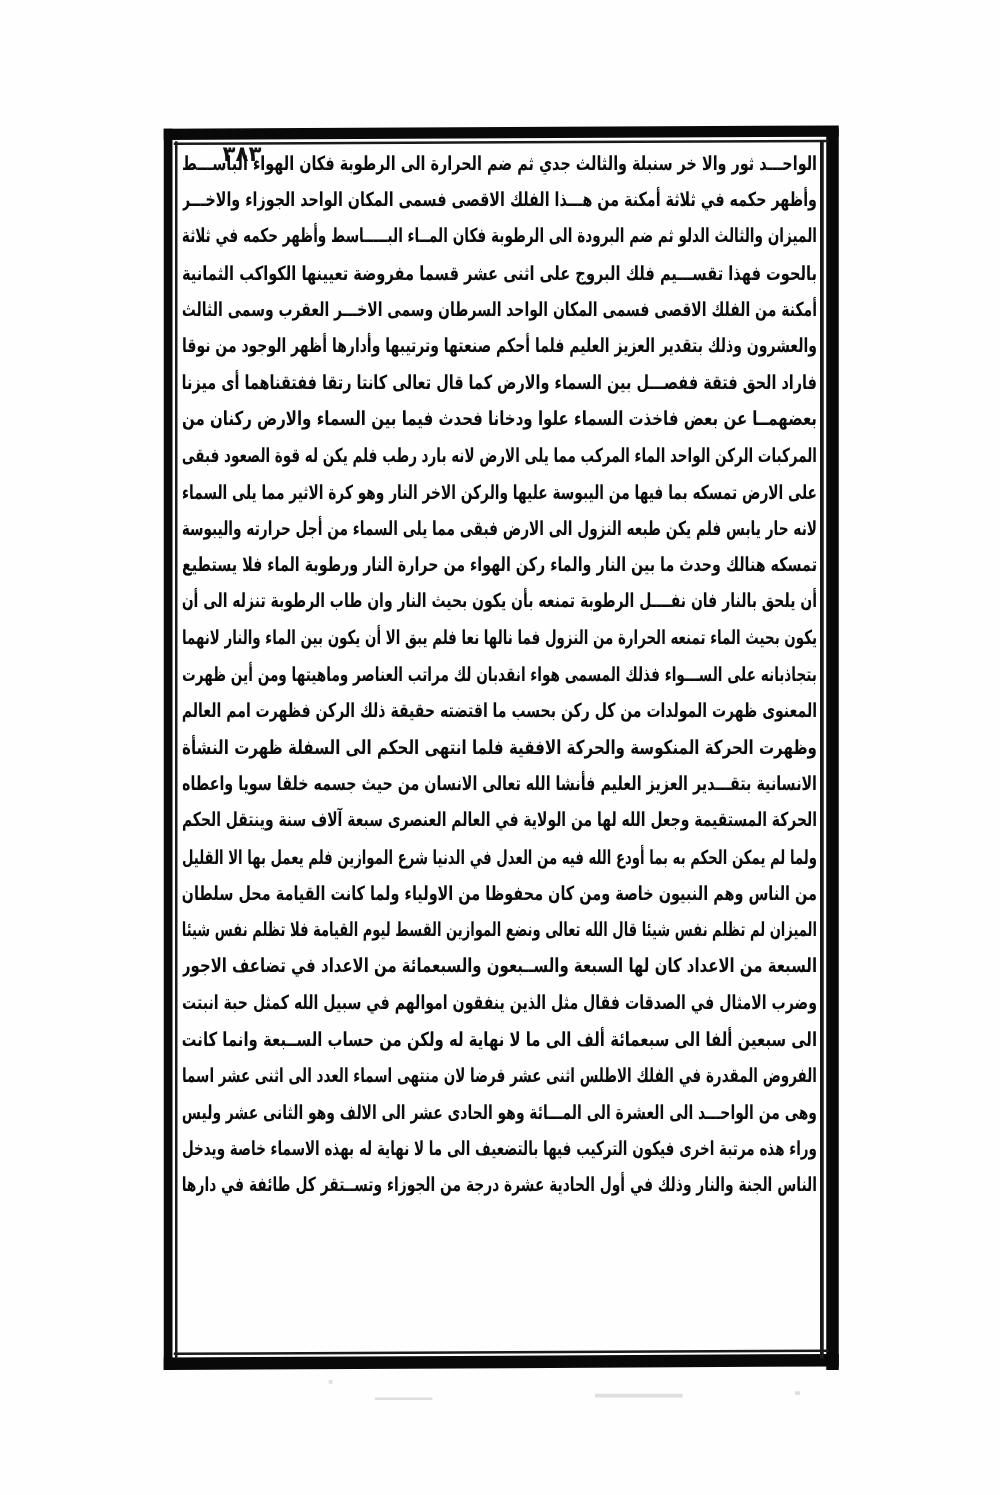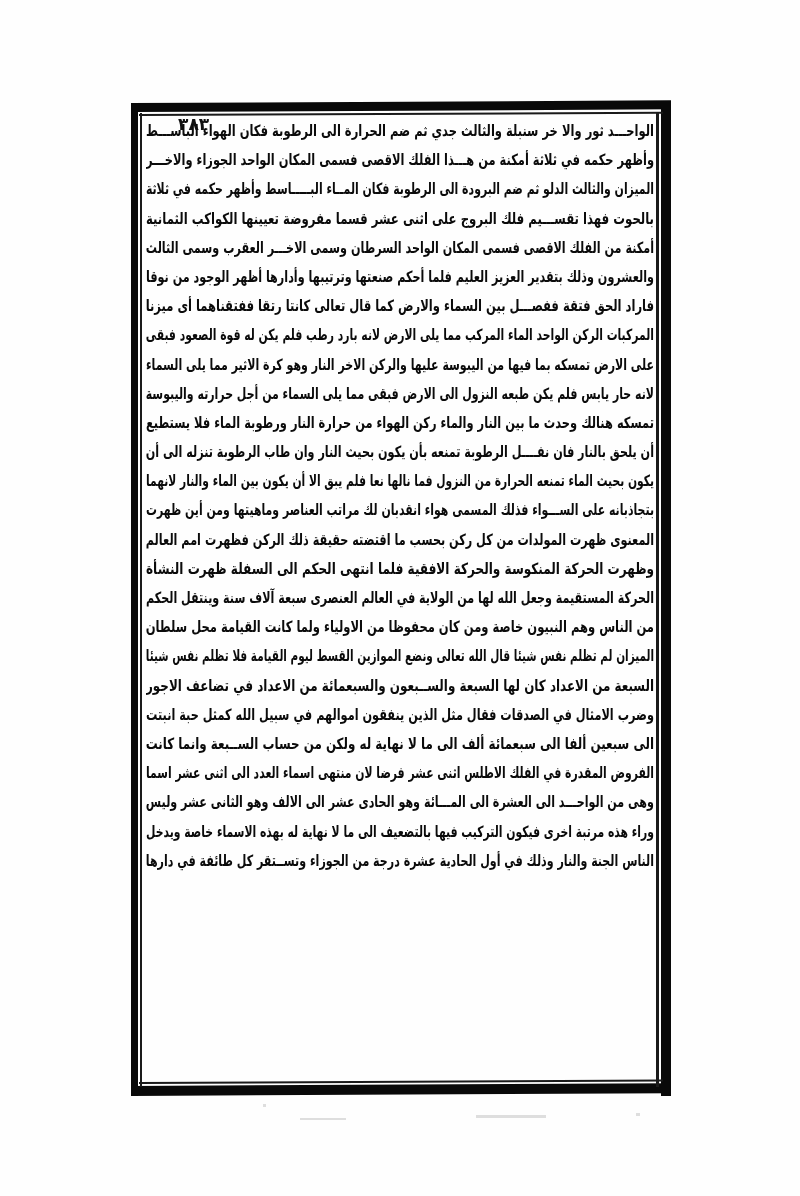"بعضهمــا عن بعض فاخذت السماء" div.line { html: none -> <div><span>بعضهمــا عن بعض فاخذت السماء علوا ودخانا فحدث فيما بين السماء والارض ركنان من</span></div> }
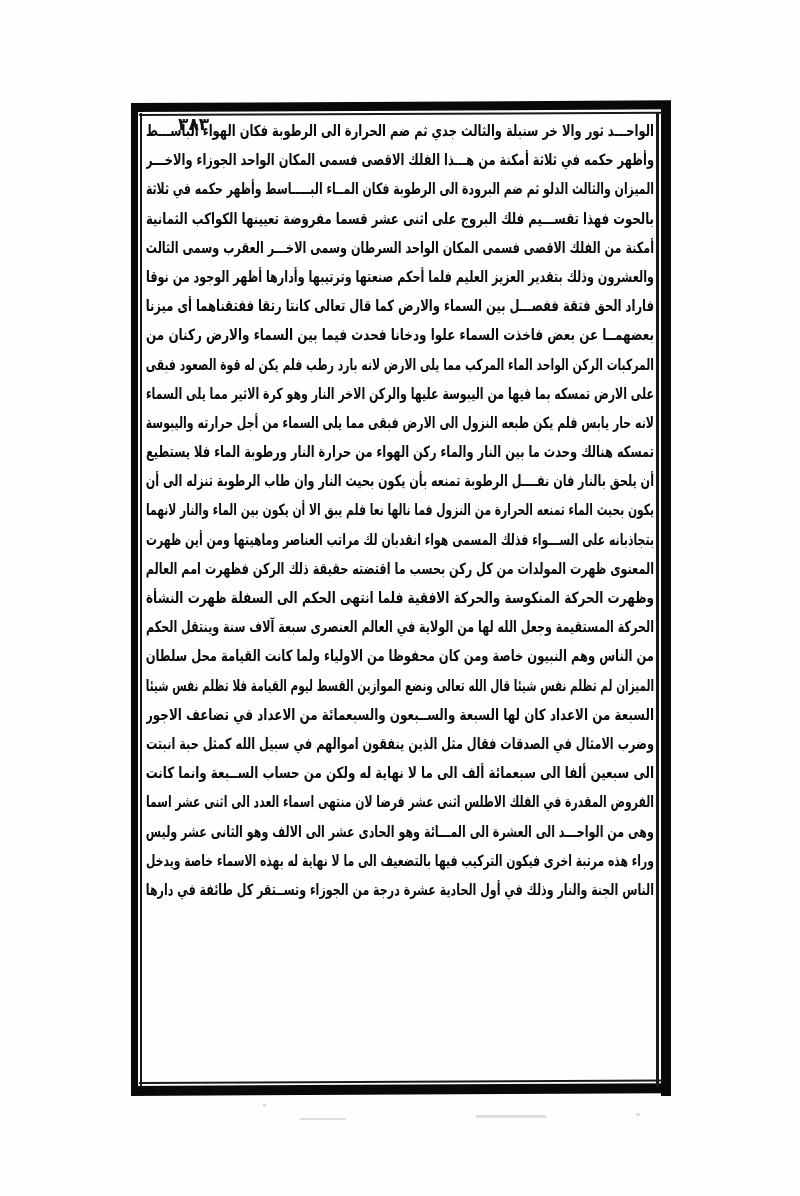"الانسانية بتقـــدير العزيز العليم فأنشا" div.line { html: none -> <div><span>الانسانية بتقـــدير العزيز العليم فأنشا الله تعالى الانسان من حيث جسمه خلقا سويا واعطاه</span></div> }
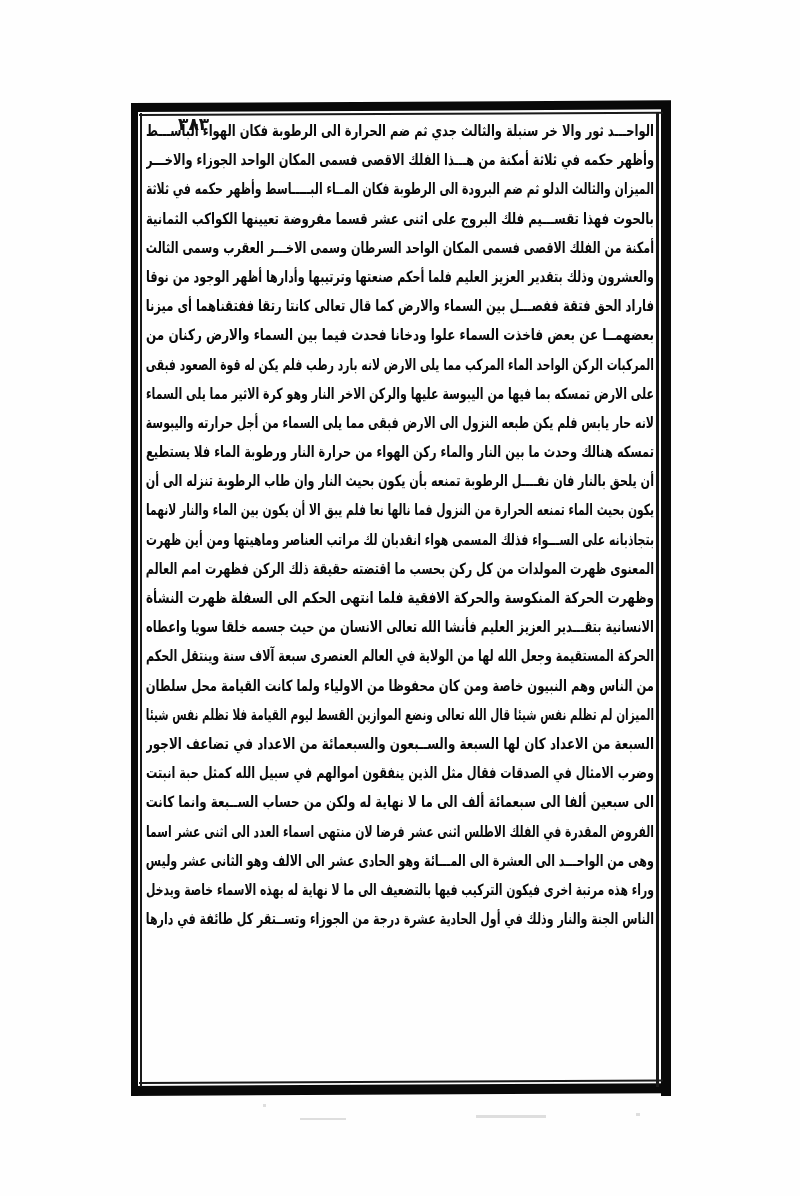"ولما لم يمكن الحكم به" div.line { html: none -> <div><span>ولما لم يمكن الحكم به بما أودع الله فيه من العدل في الدنيا شرع الموازين فلم يعمل بها الا القليل</span></div> }
